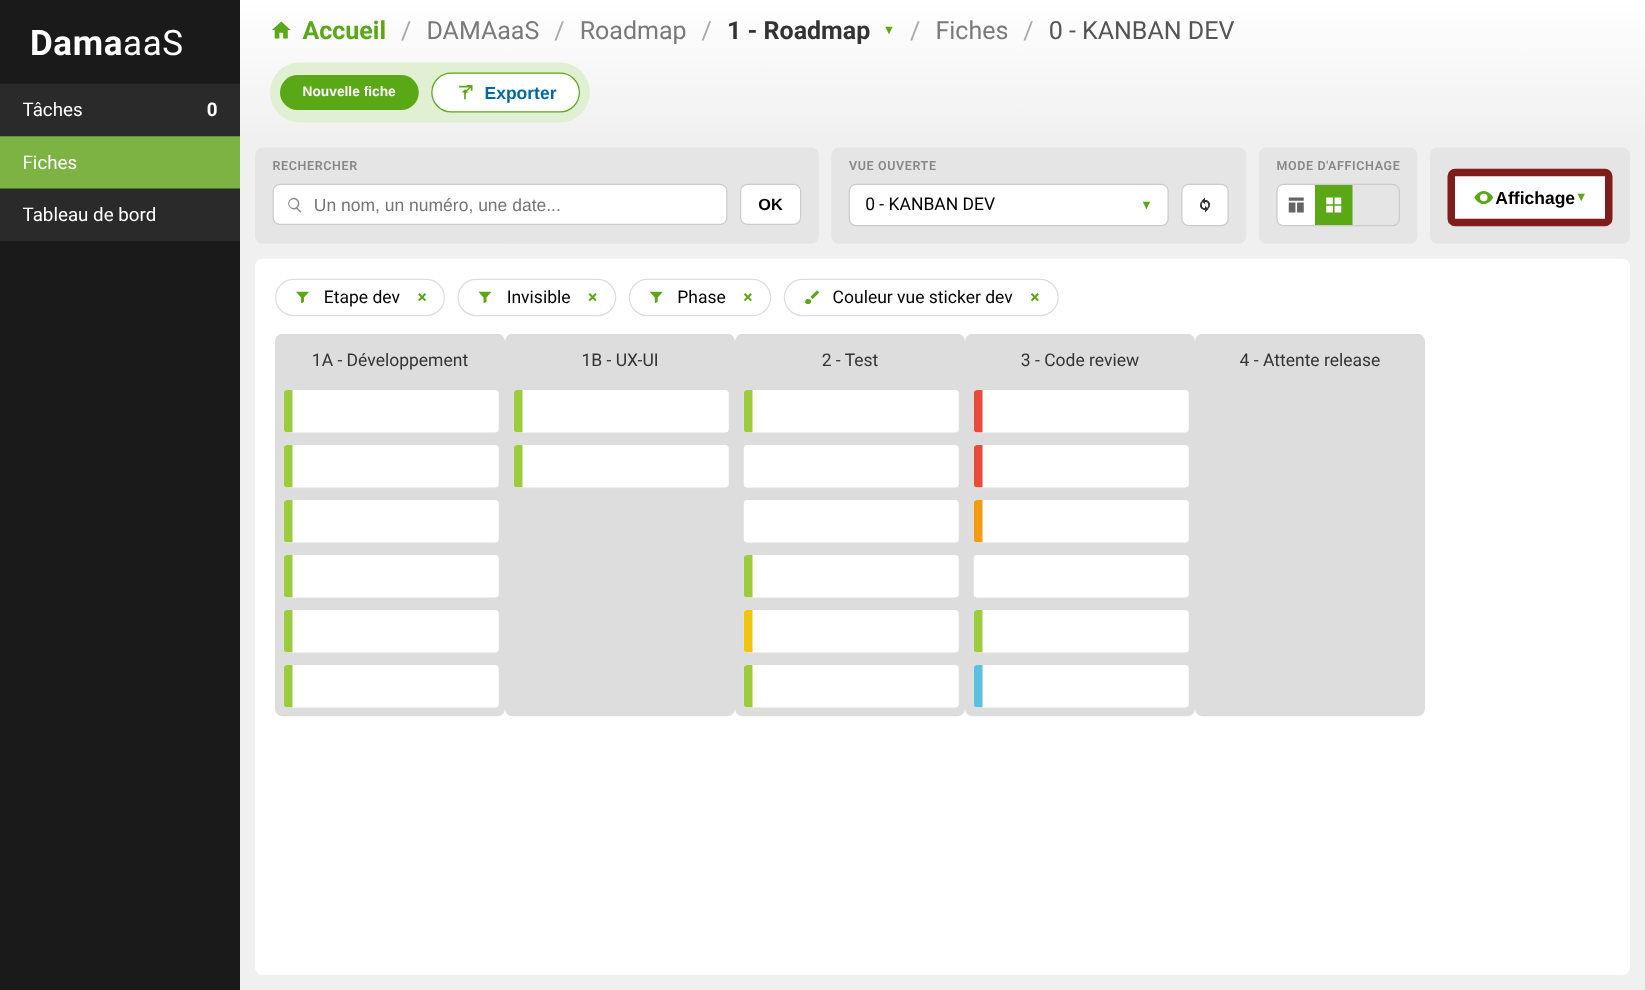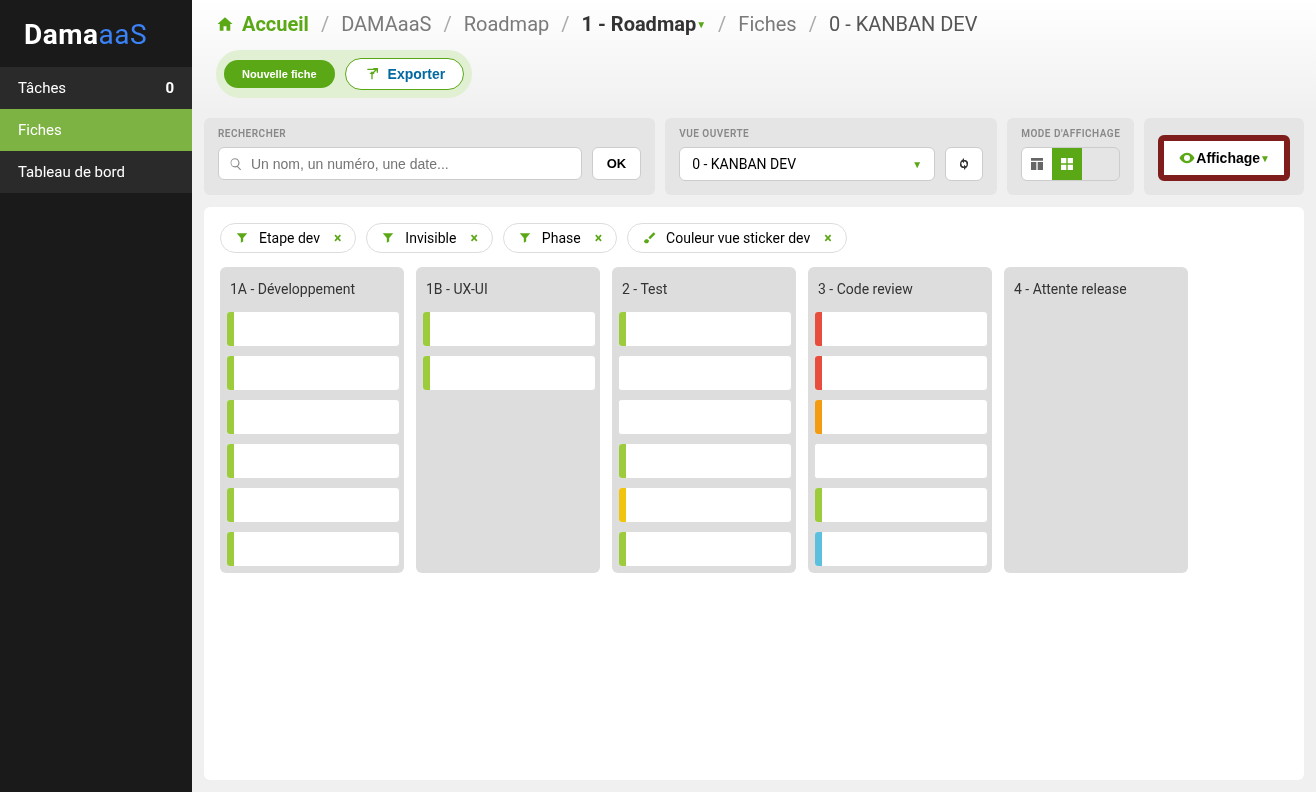"aaS" .logo .aa { color: #3b82f6 -> #ffffff }
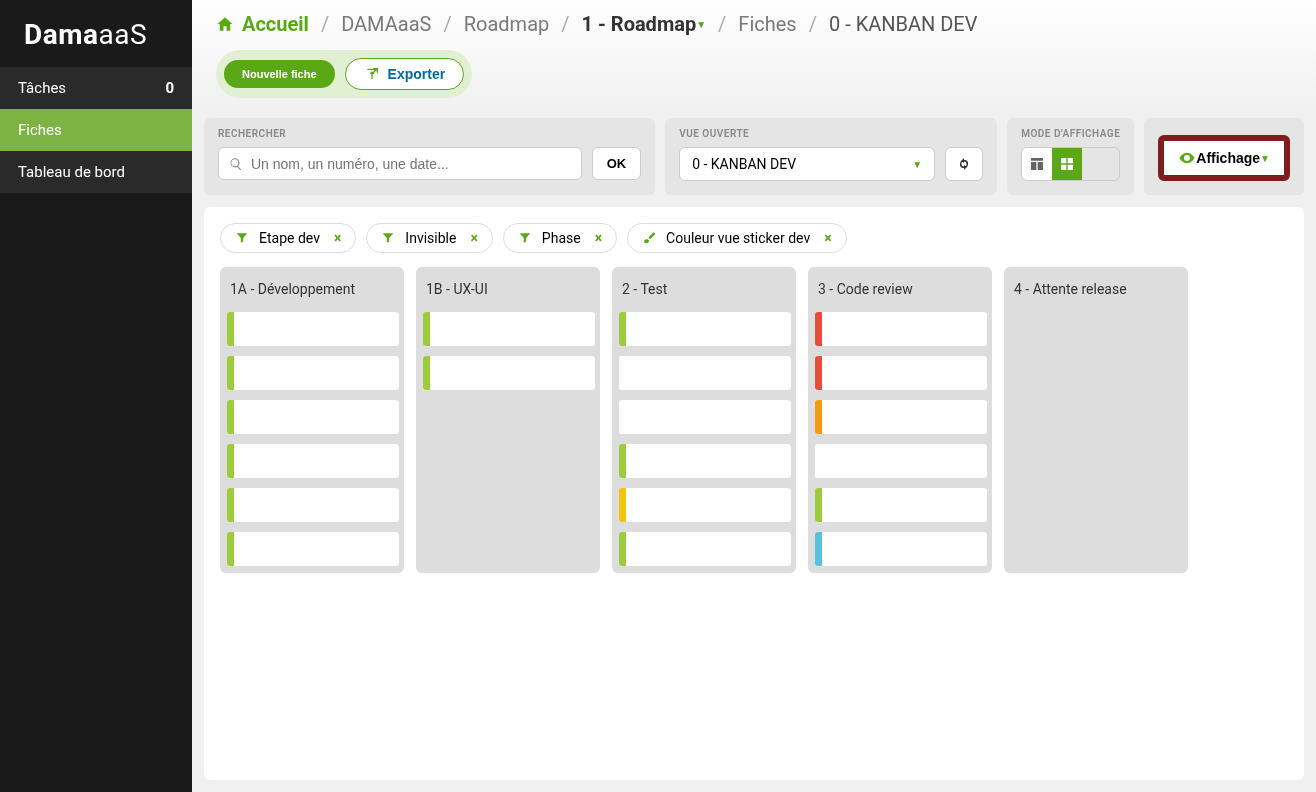"1 - Roadmap" .bc-current { gap: none -> 10px }
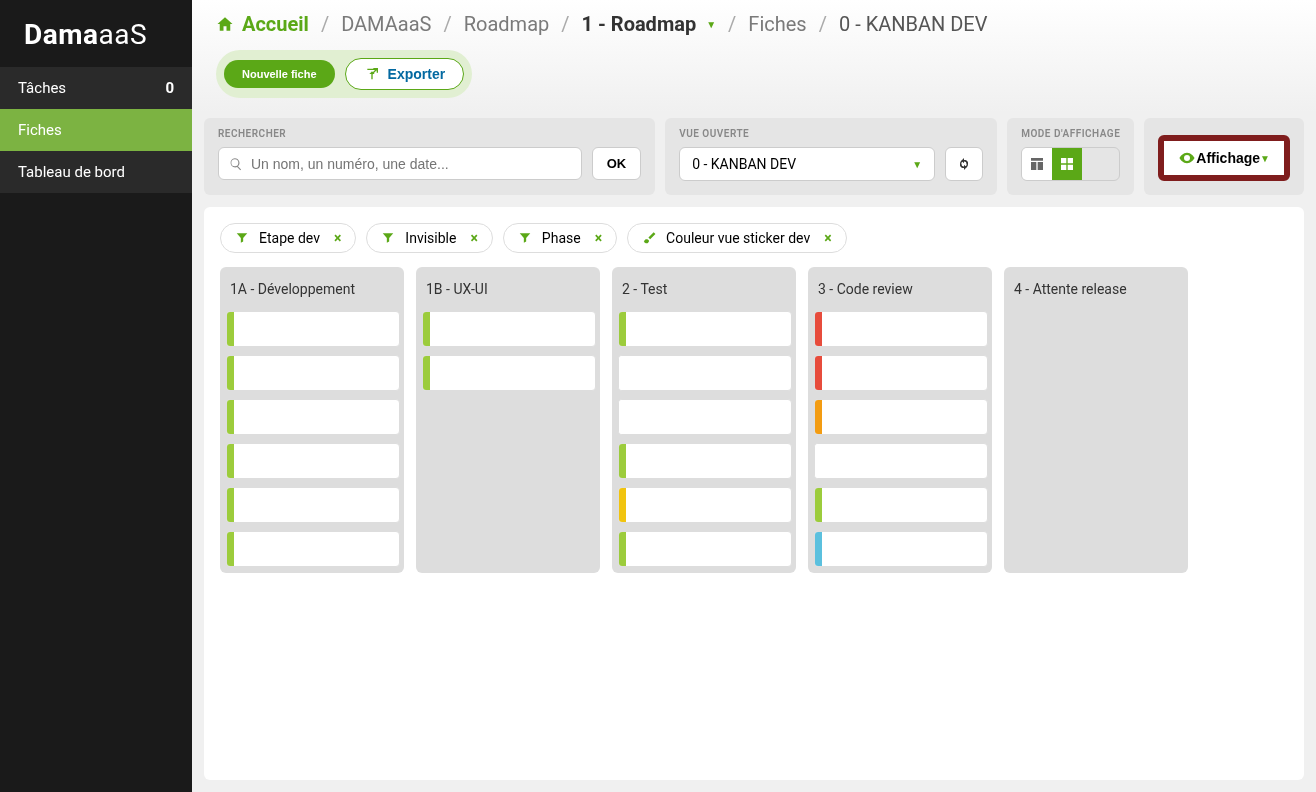"1A - Développement" .columns { gap: 12px -> 0; text-align: none -> center }
